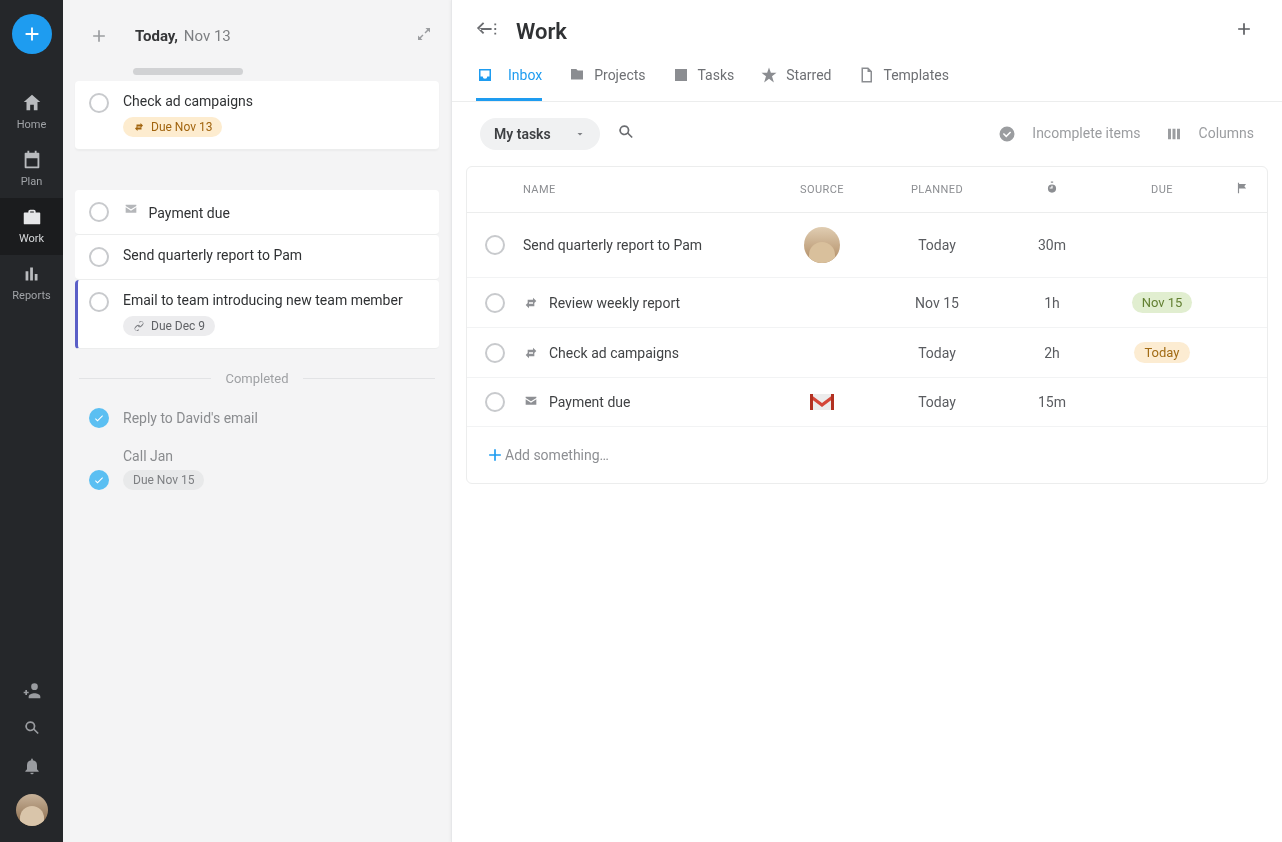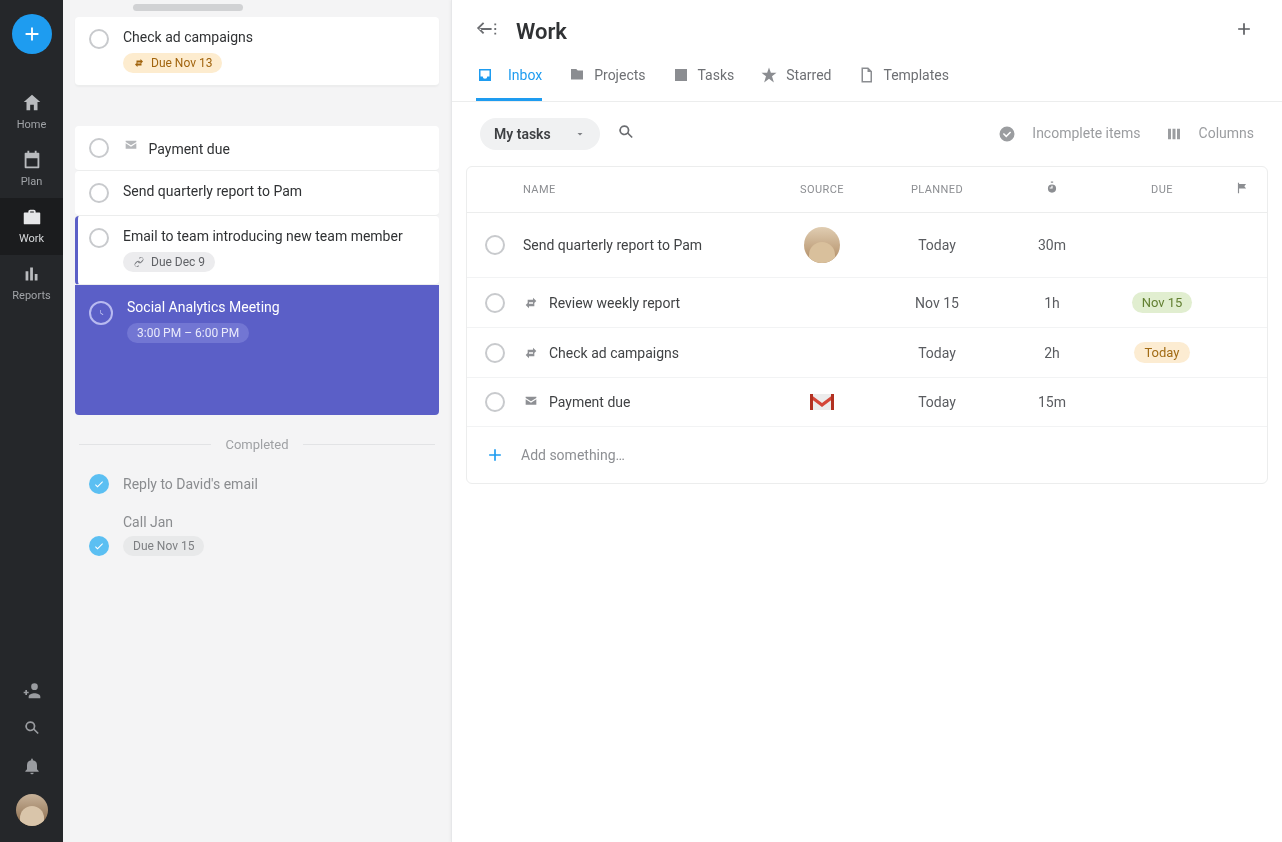"Today, Nov 13" div.plan-header { html: none -> <div> <div> <svg> <path></path> </svg> </div> <div> <b>Today,</b> <span>Nov 13</span> </div> <div> <svg> <path></path> </svg> </div> </div> }
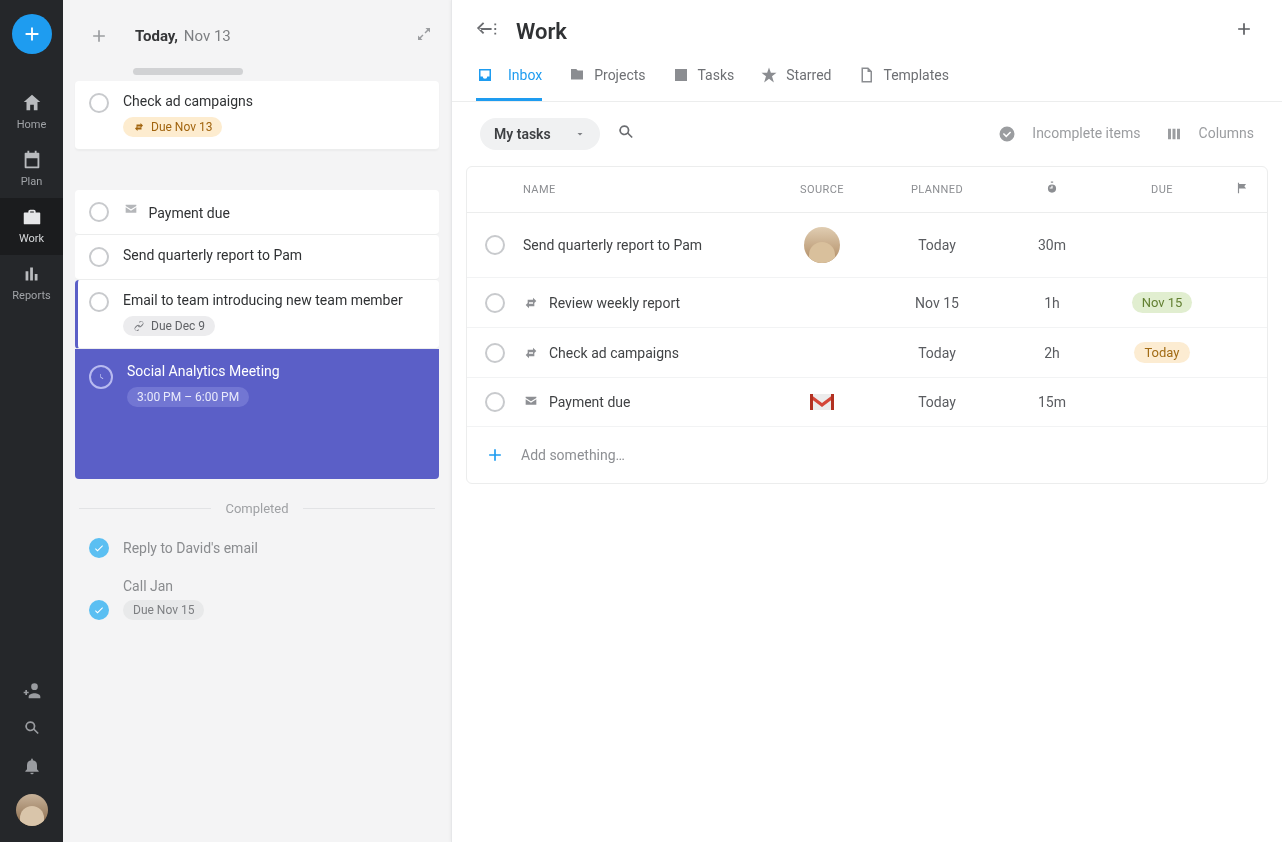"Social Analytics Meeting" div.eventcard { html: <div> <div> <svg> <path></path> </svg> </div> <div> <div>Social Analytics Meeting</div> <div>3:00 PM – 6:00 PM</div> </div> </div> -> none }
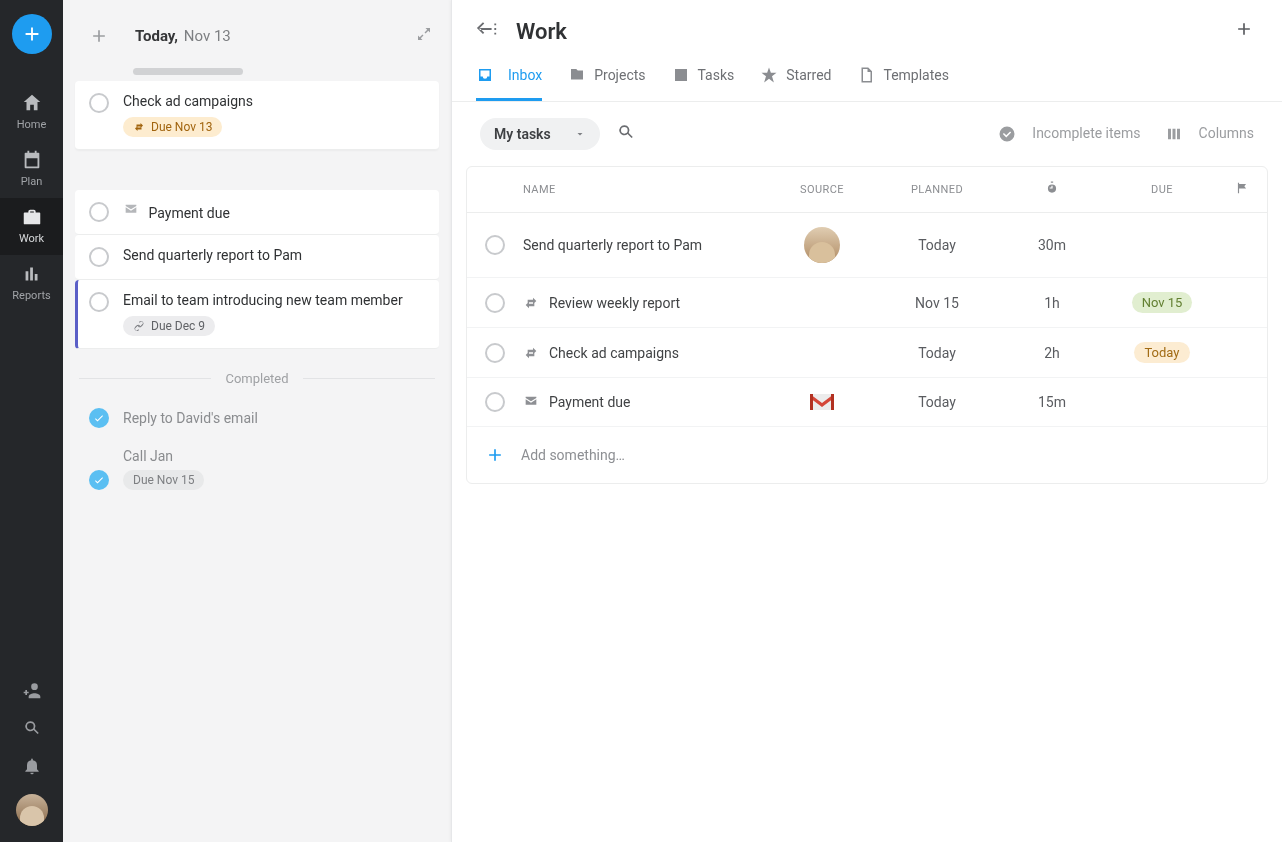"Add something…" .addrow { gap: 16px -> 0 }
